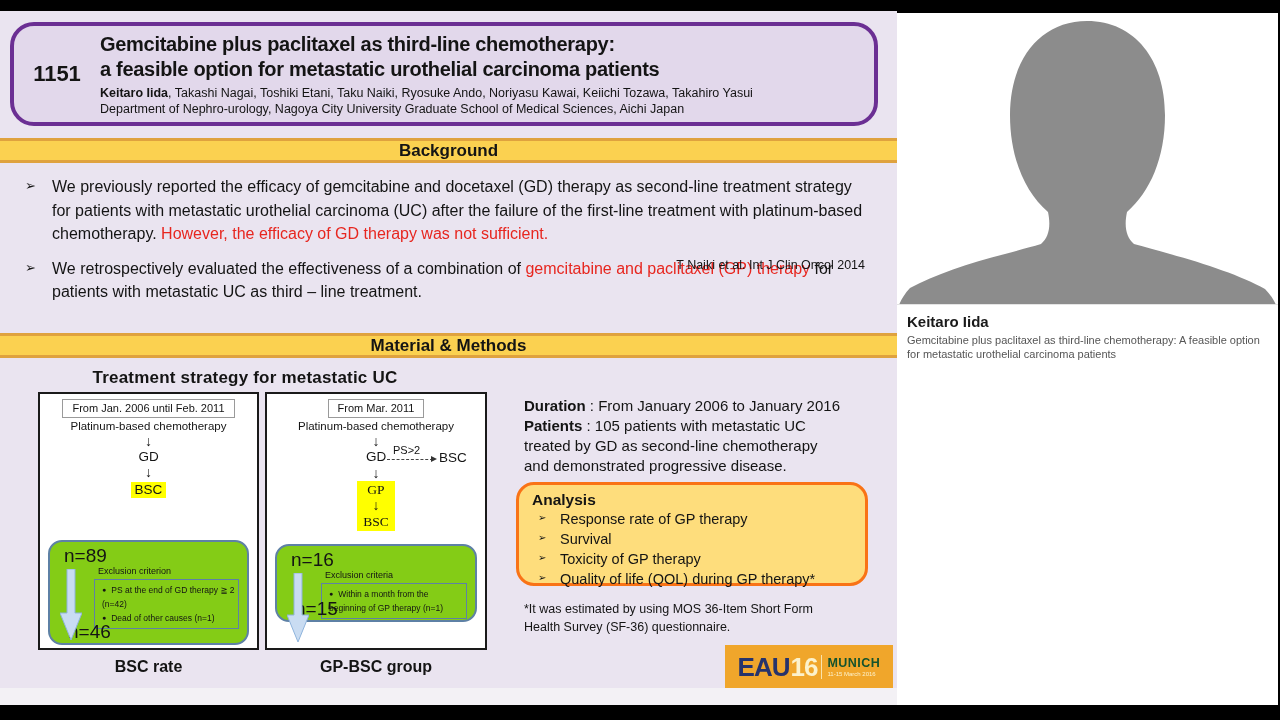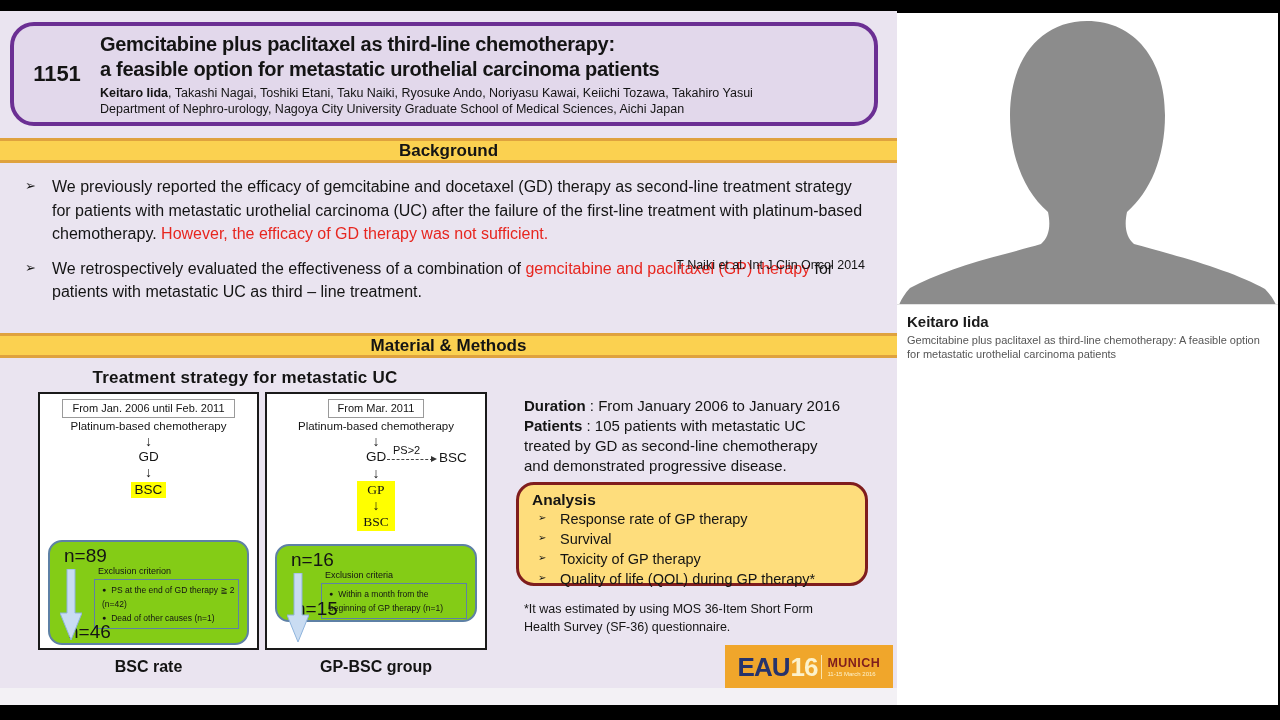"Analysis" .analysis-box { border: 3px solid #7f1d1d -> 3px solid #f97316 }
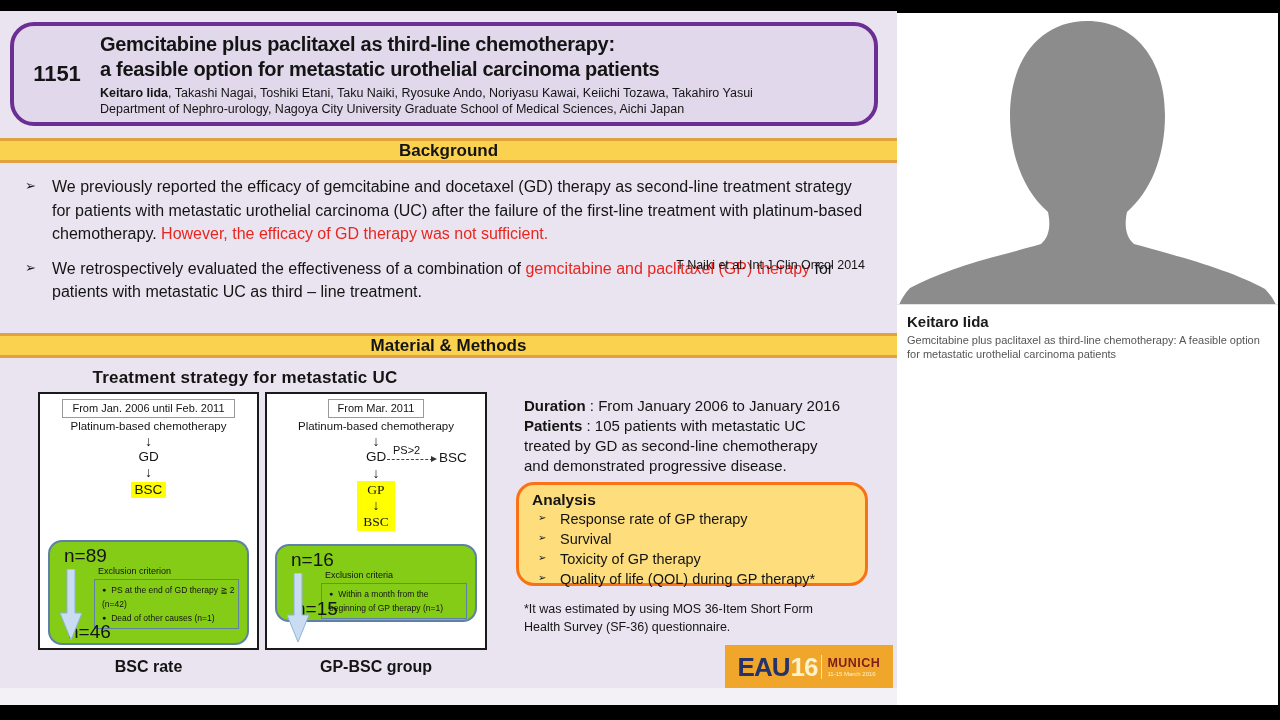"MUNICH" .eau-city { color: #7f1d1d -> #14532d }
